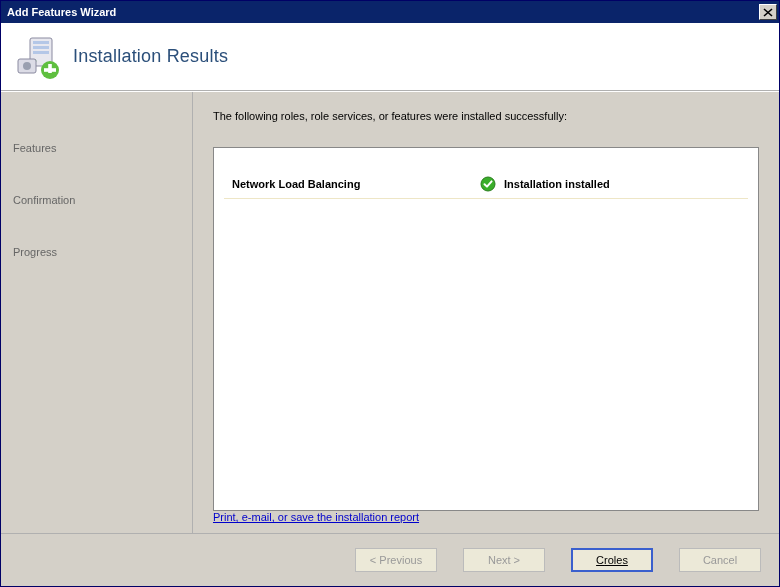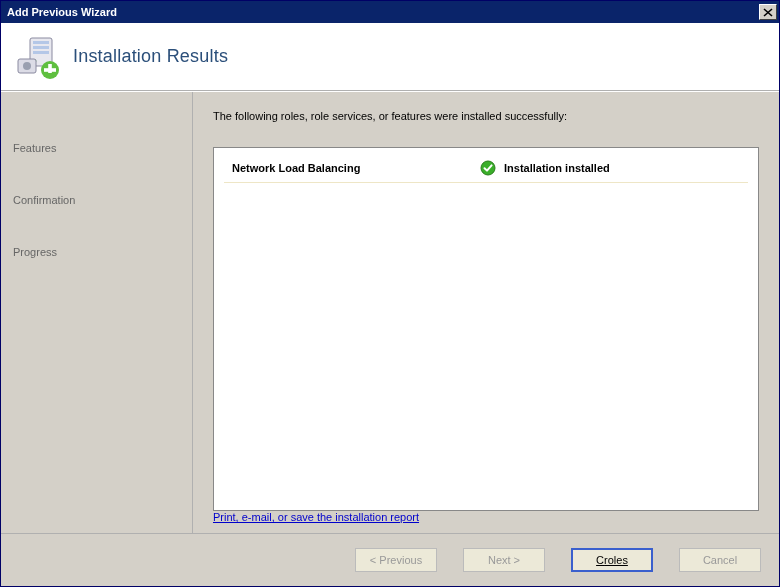"Add Previous Wizard" span.title-text { text: Previous -> Features }
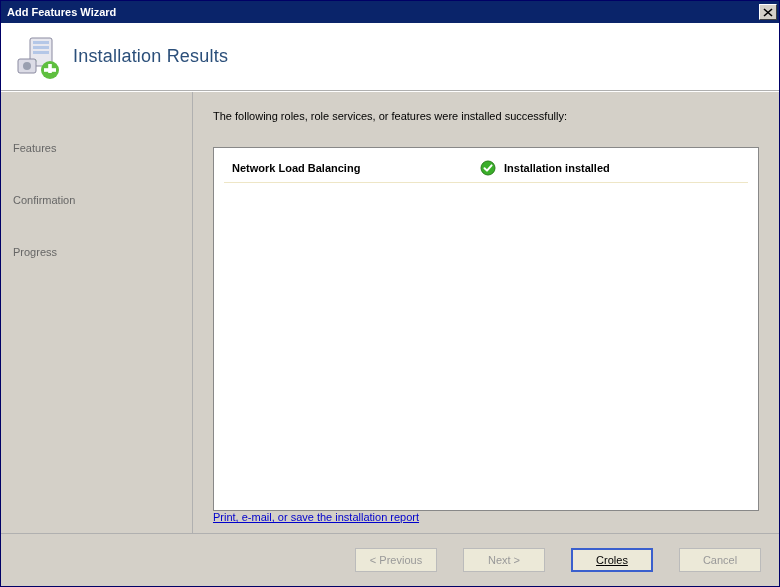"Network Load Balancing" .results-box { padding: 8px 10px -> 24px 10px }
